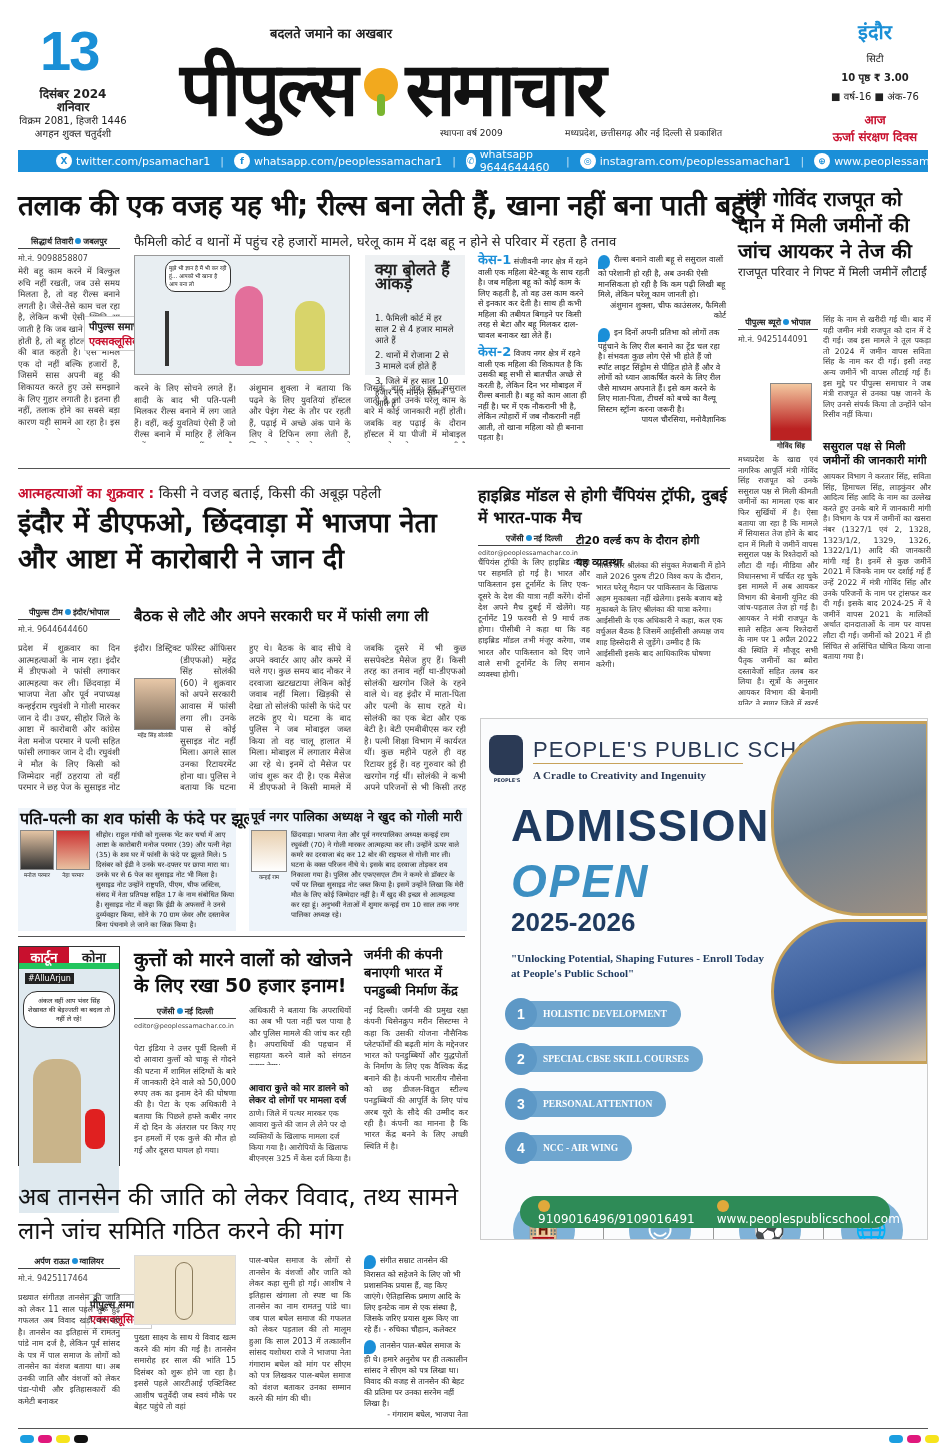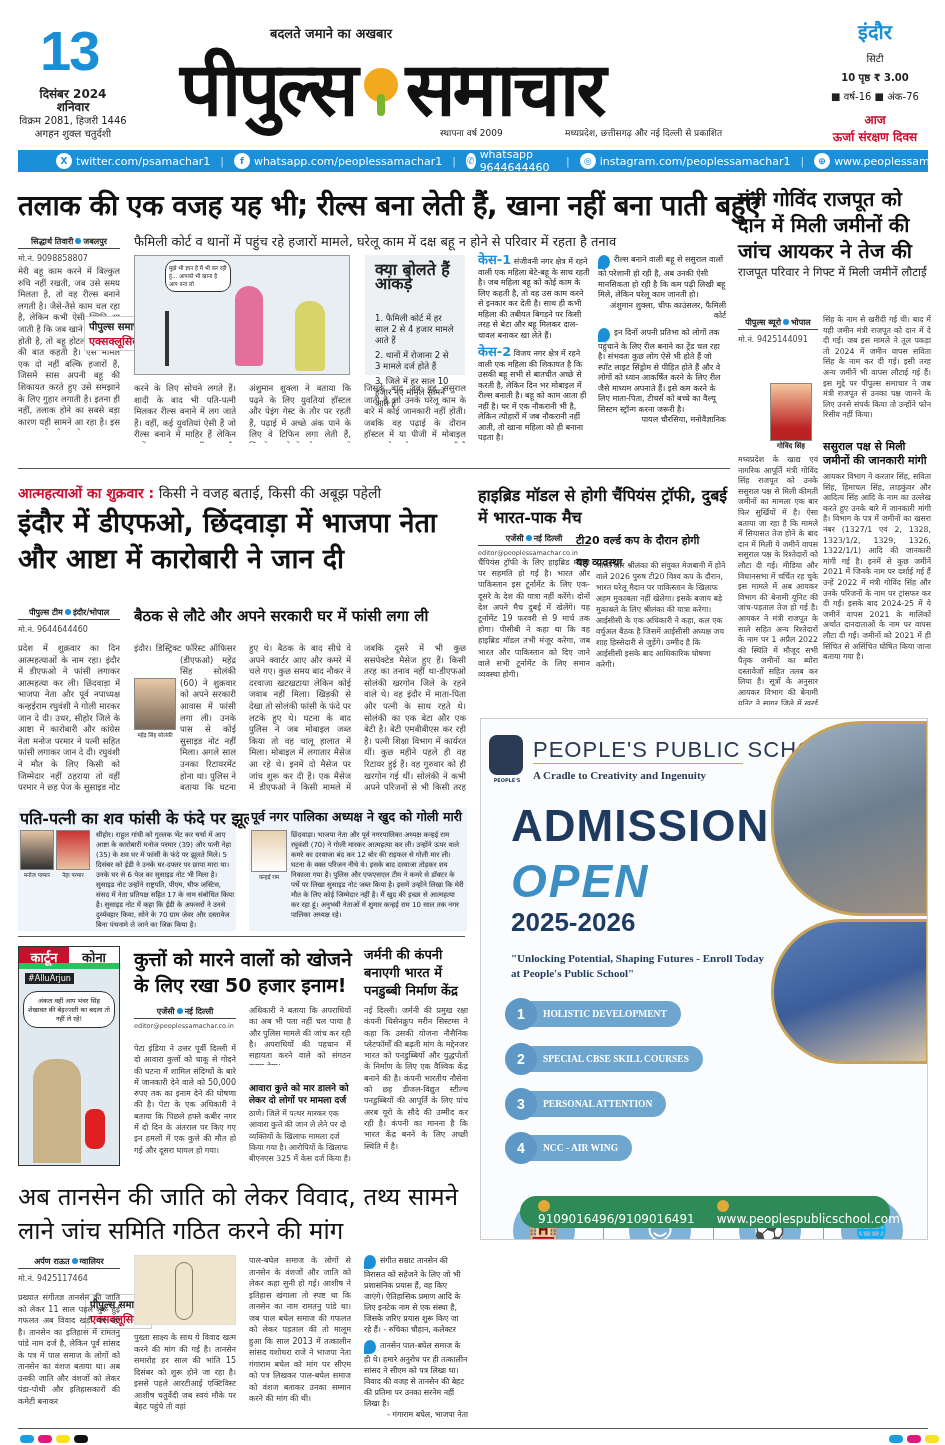"#AlluArjun" div { height: 196px -> 244px }
